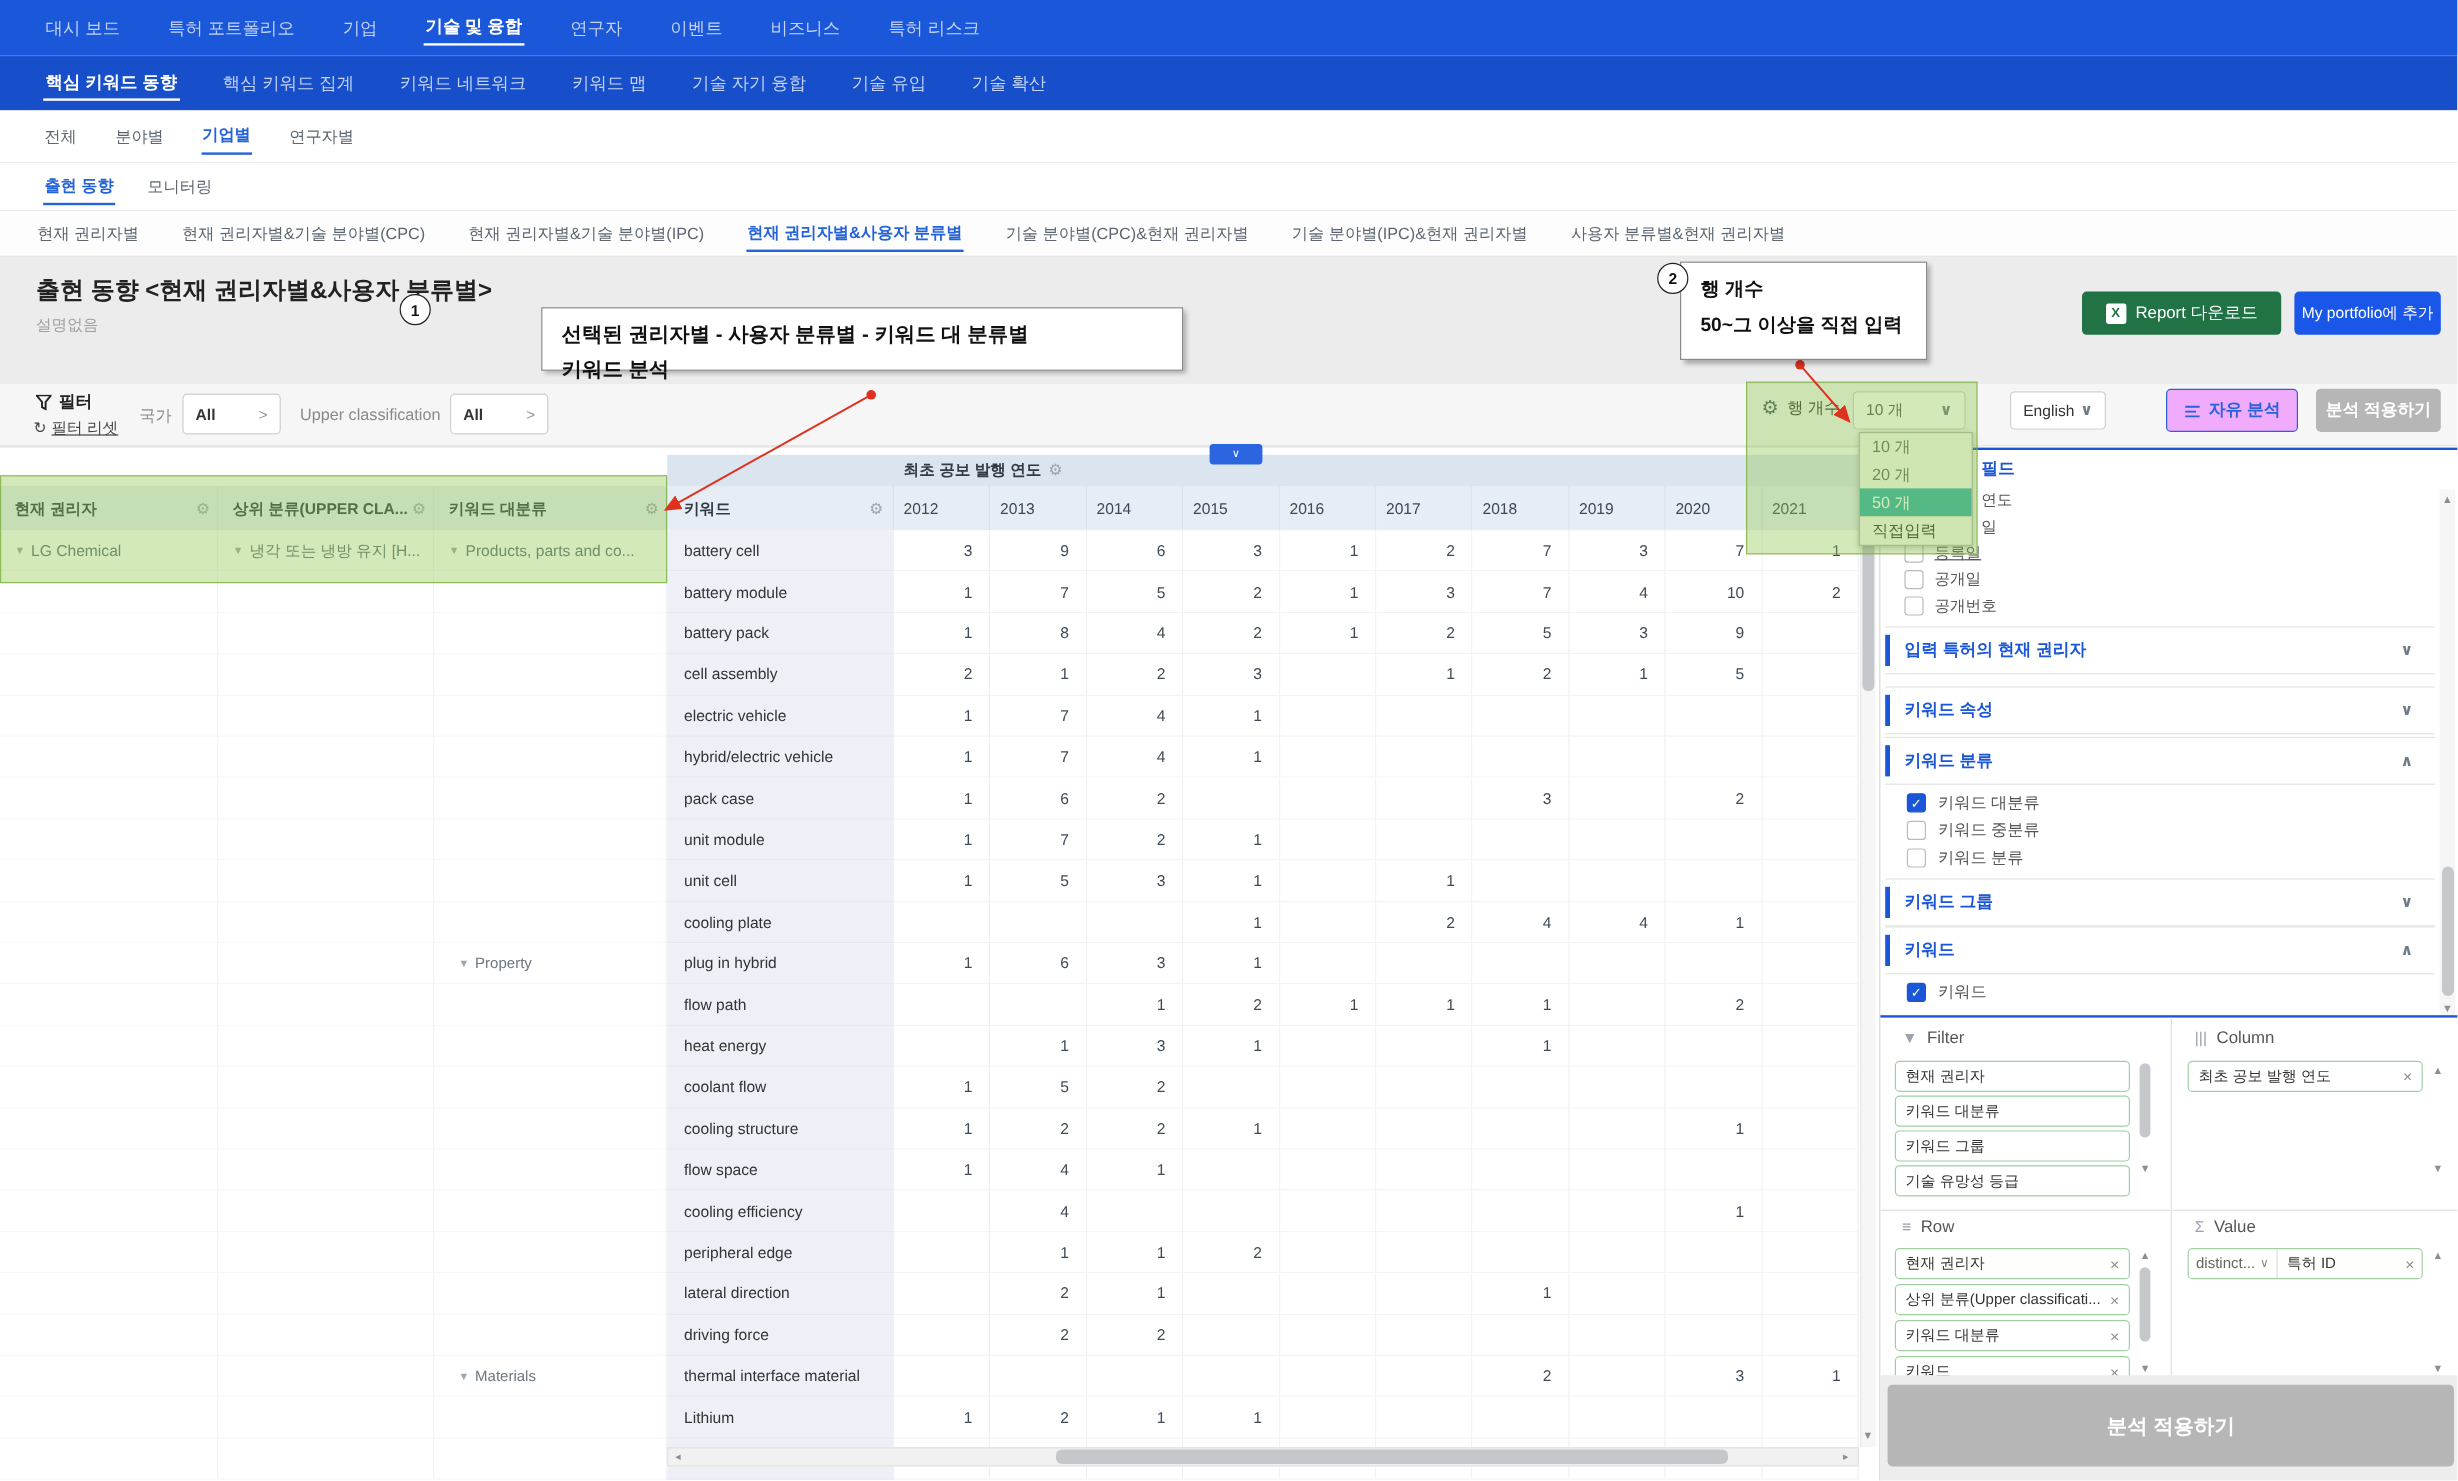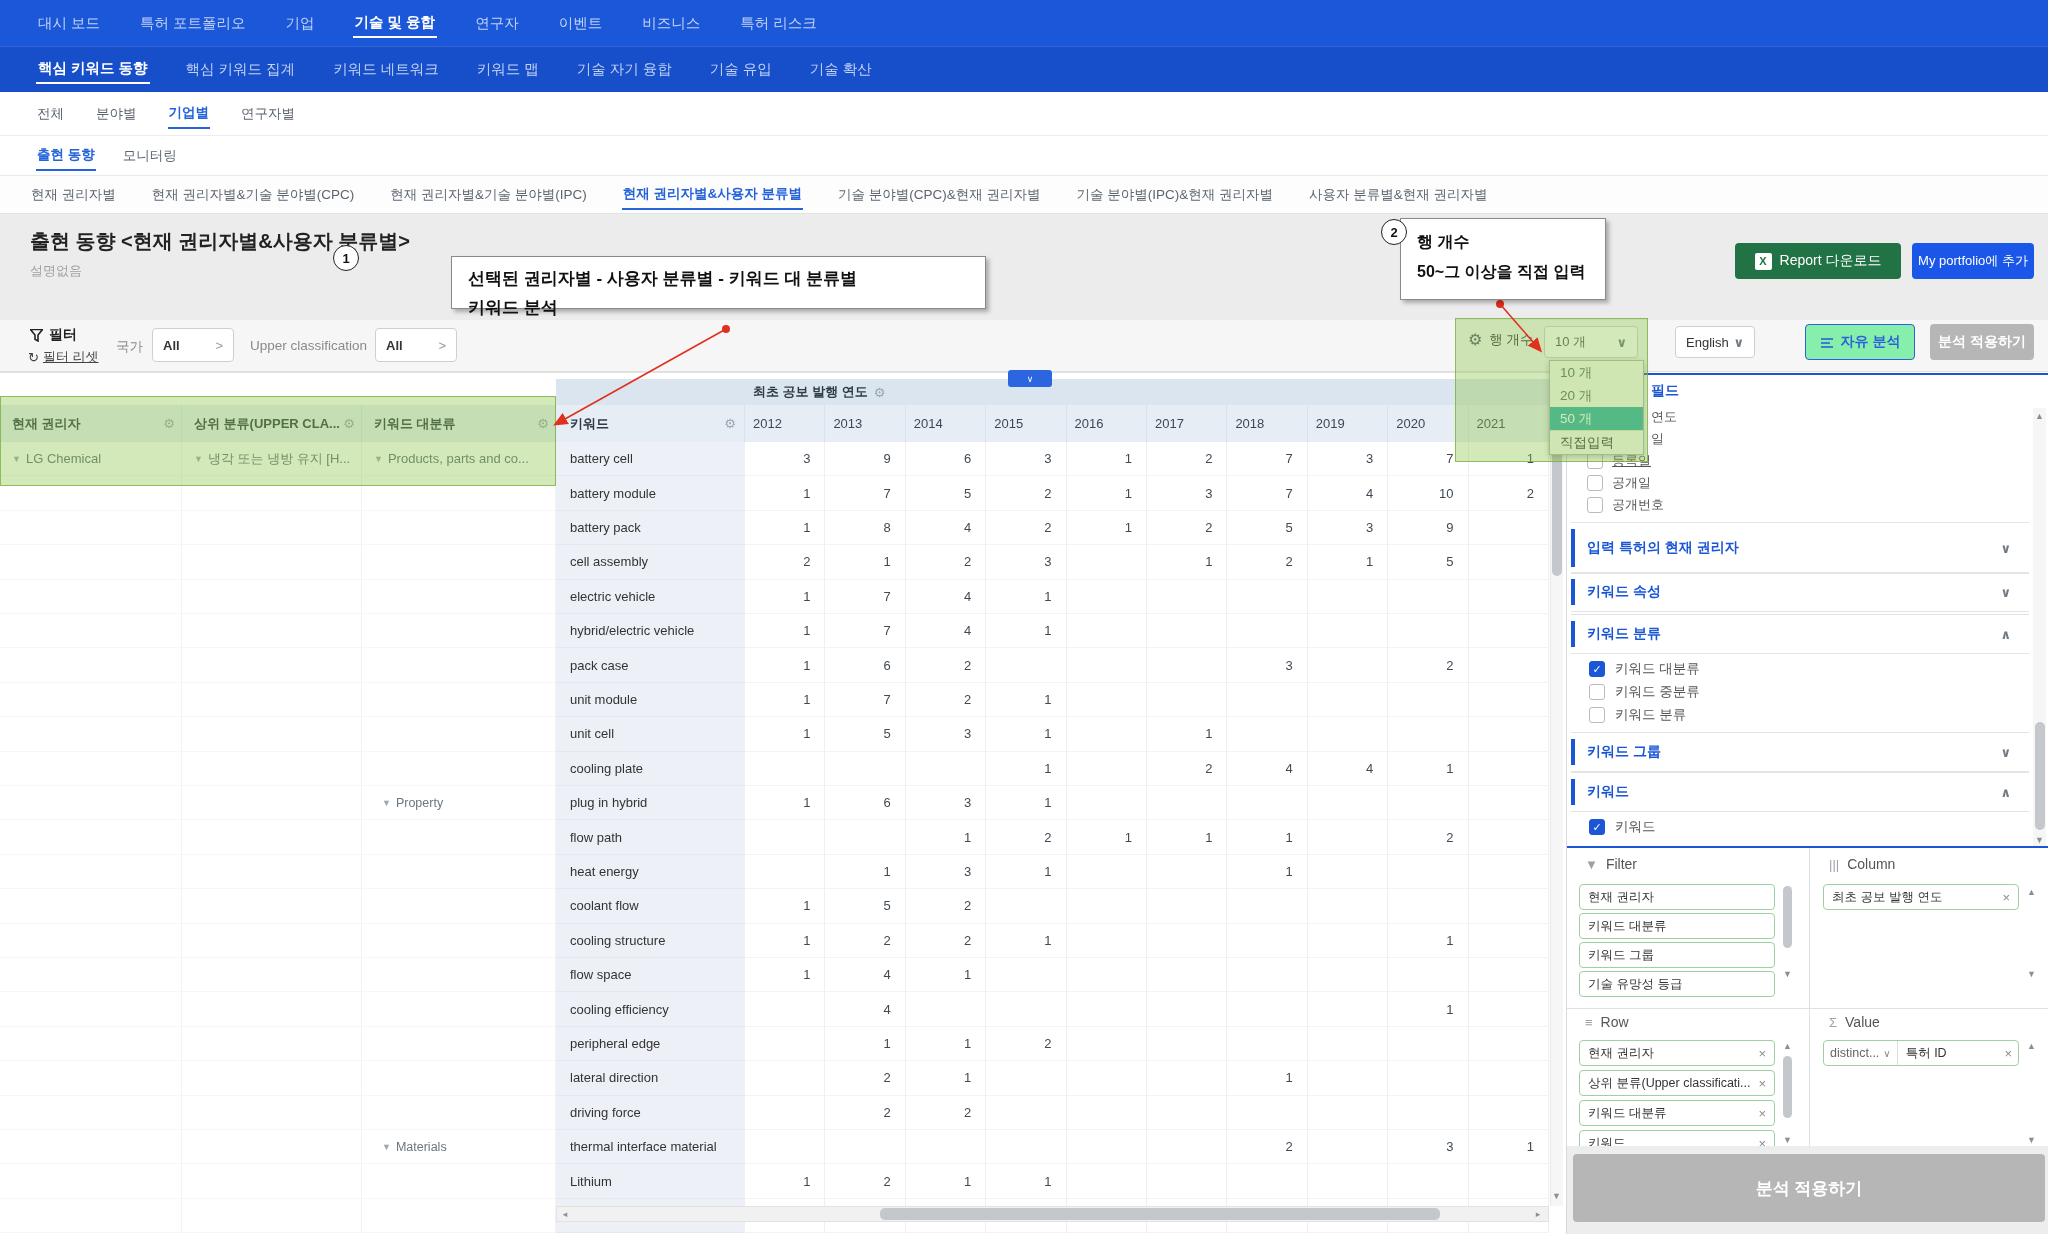"자유 분석" div.abs { background: #86efac -> #f0abfc }
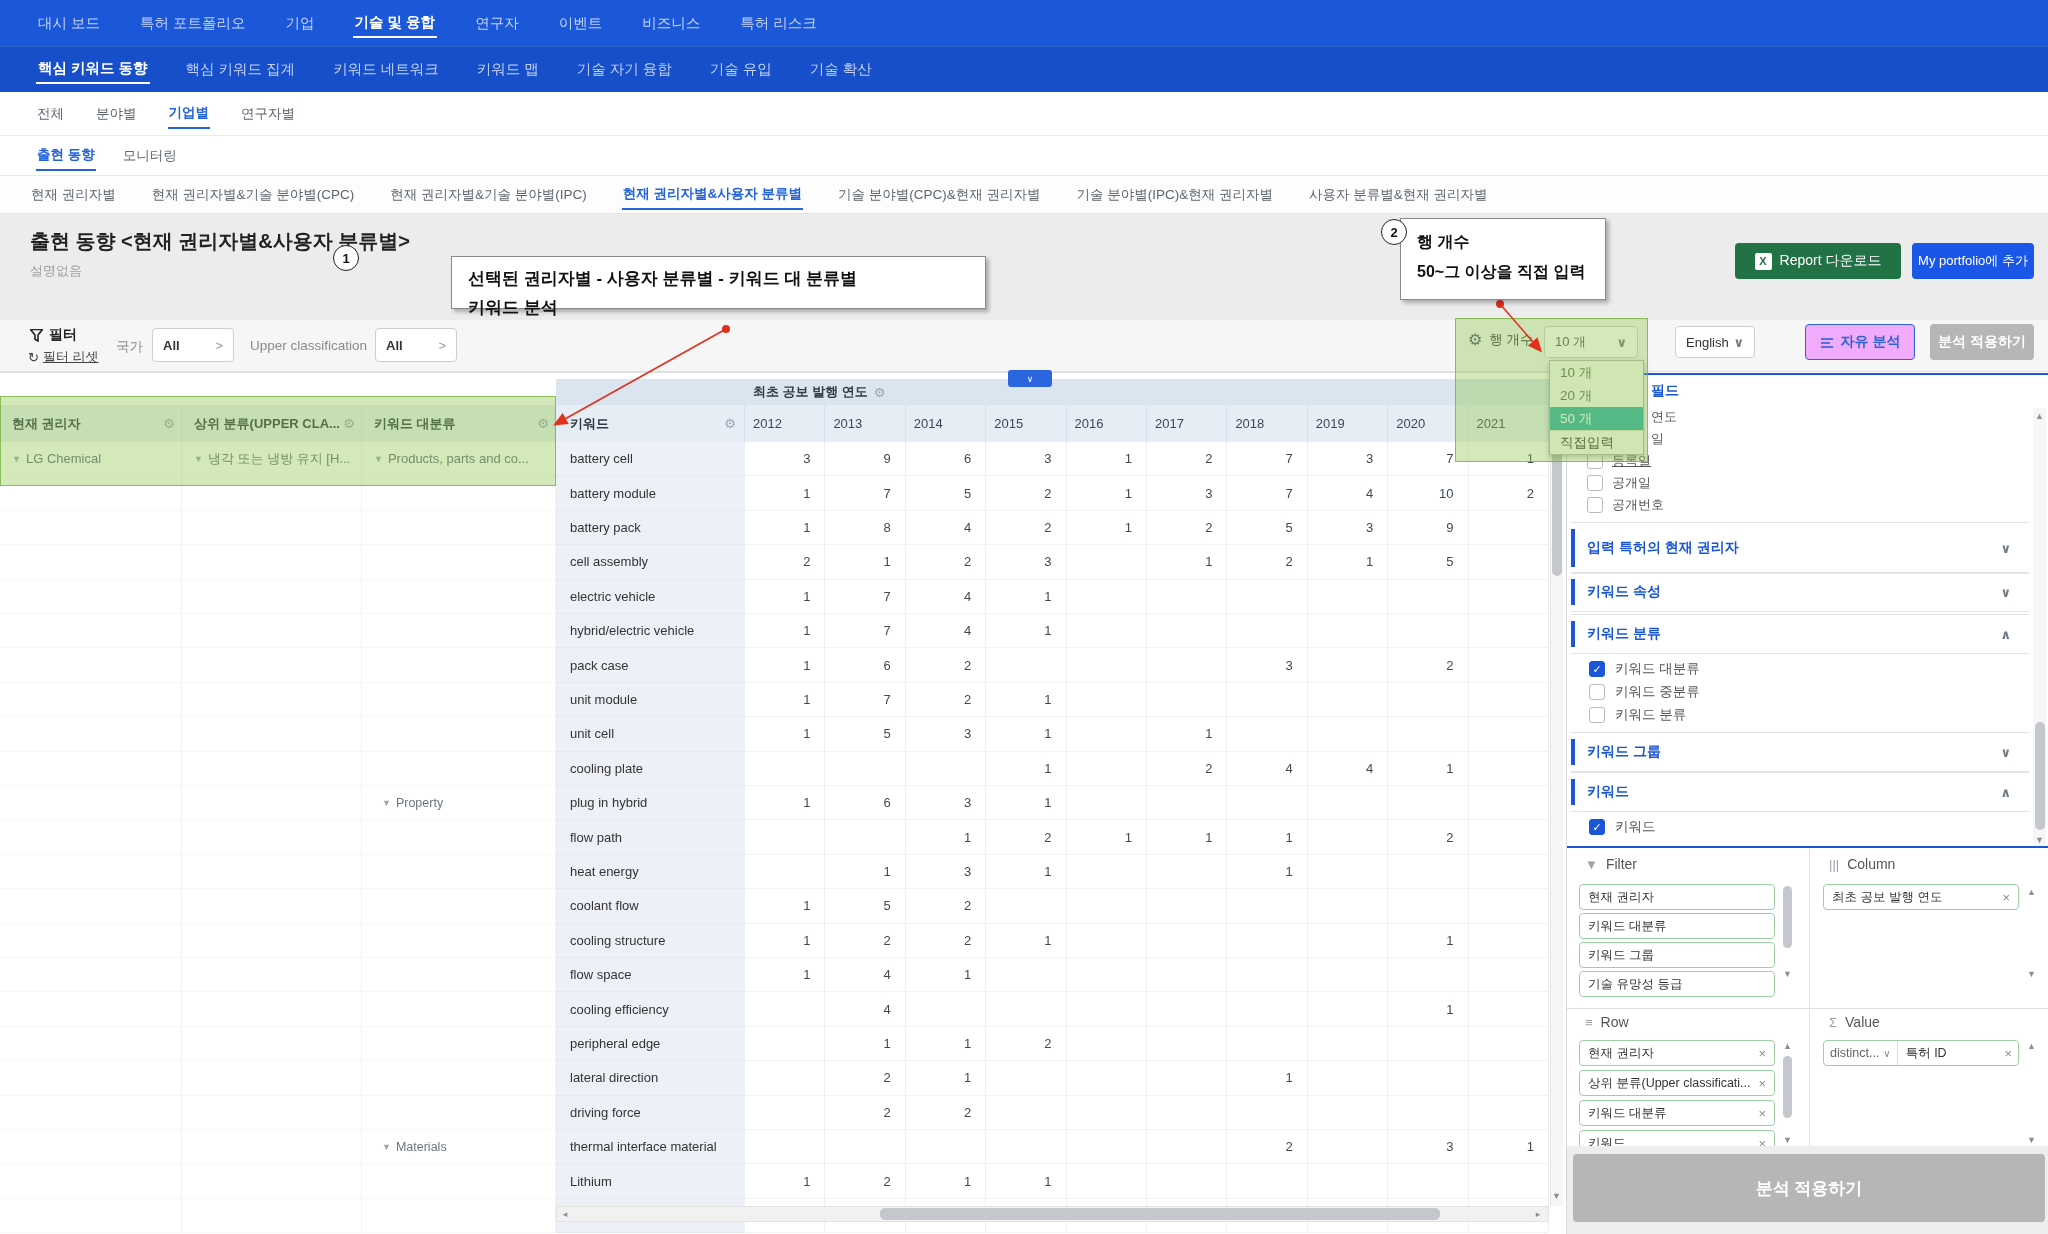"입력 특허의 현재 권리자" div.abs { height: 52px -> 40px }
